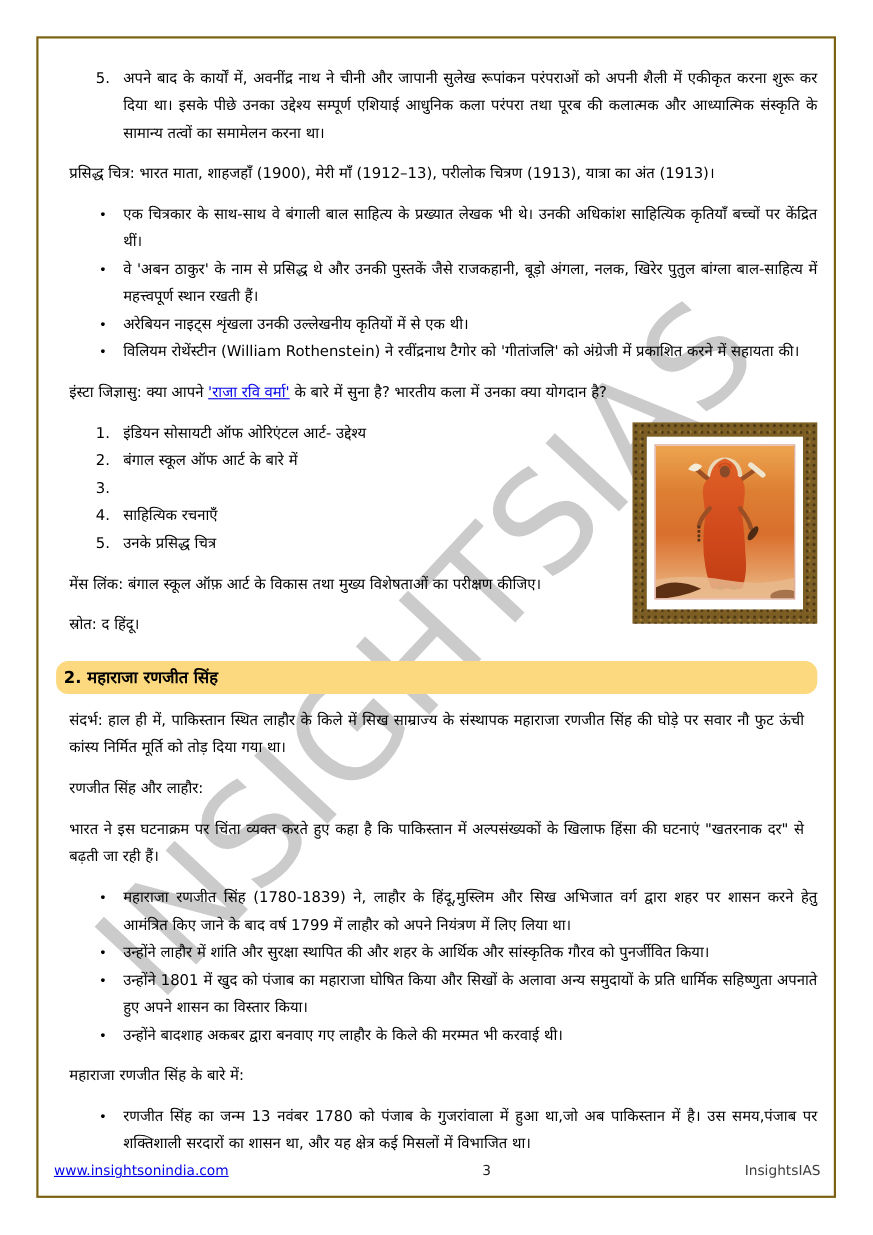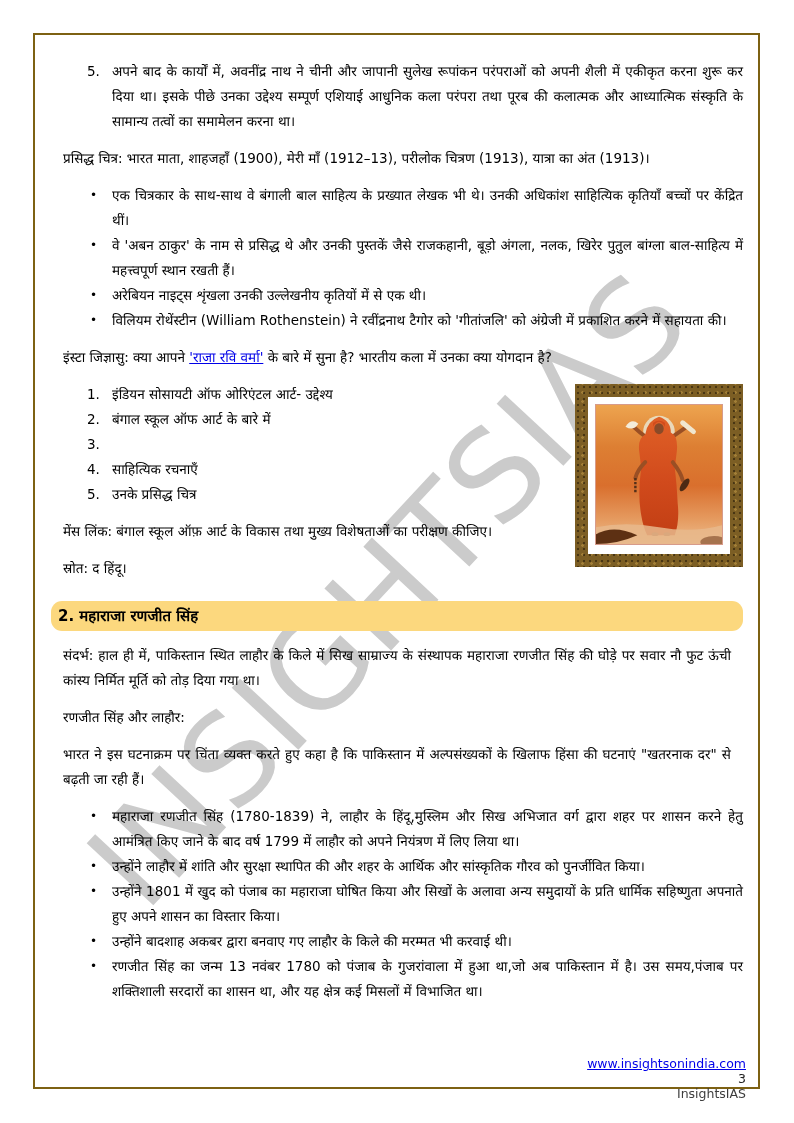"महाराजा रणजीत सिंह के बारे" p { html: none -> <p><span>महाराजा रणजीत सिंह के बारे में:</span></p> }
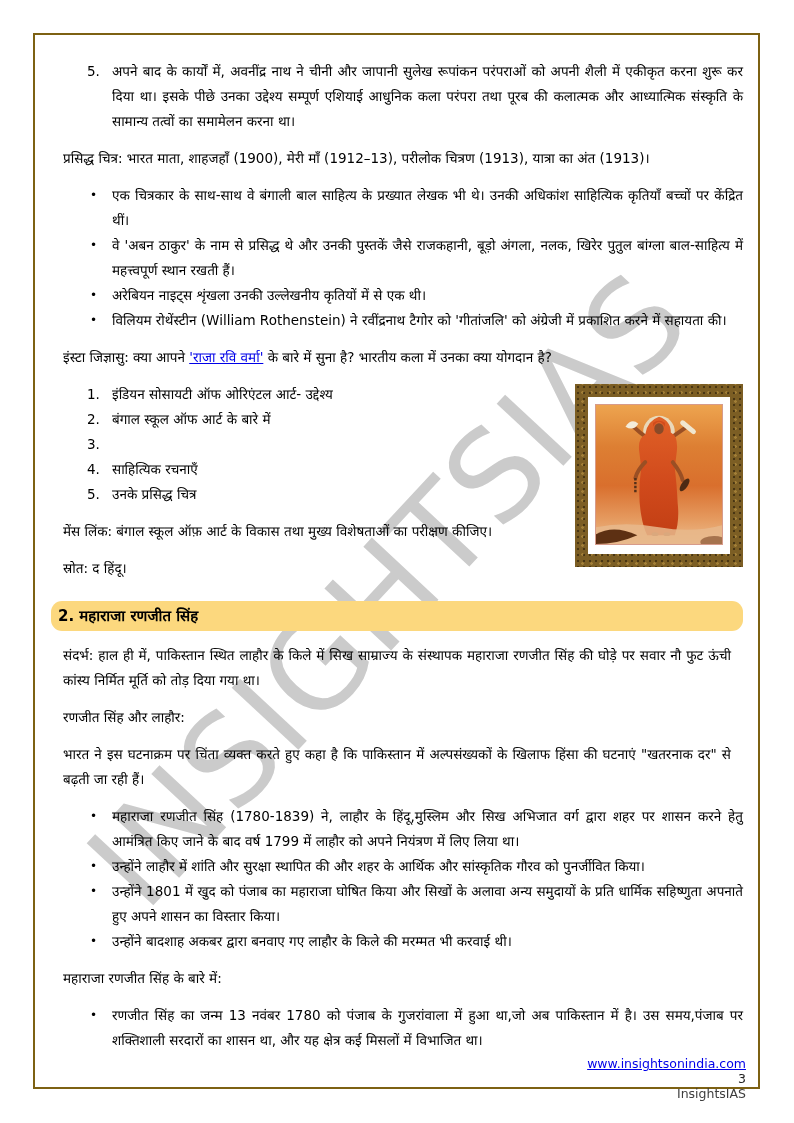"www.insightsonindia.com" .footer { flex-direction: column -> none }
